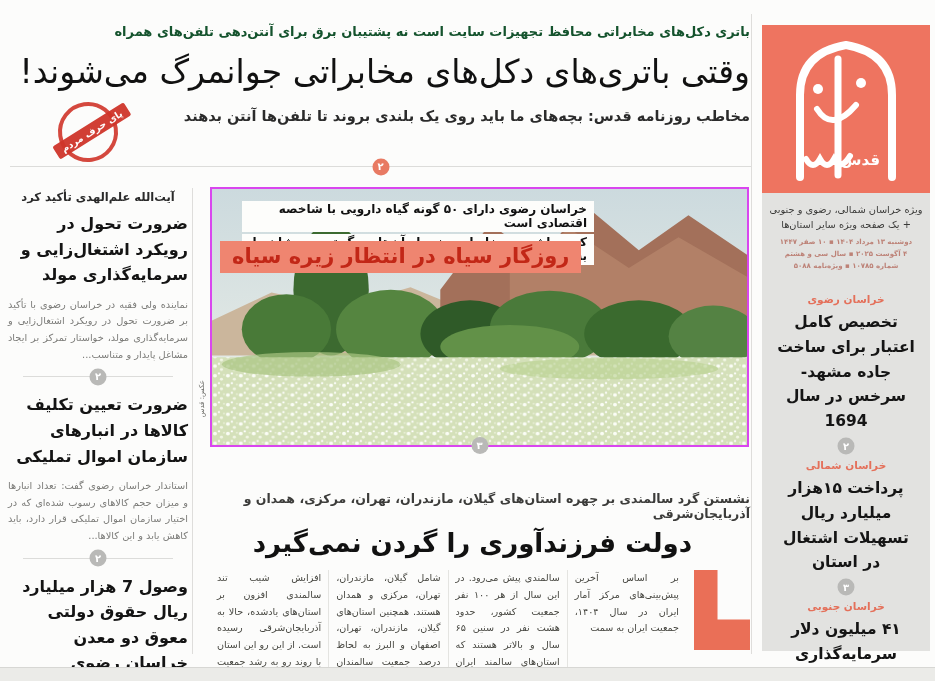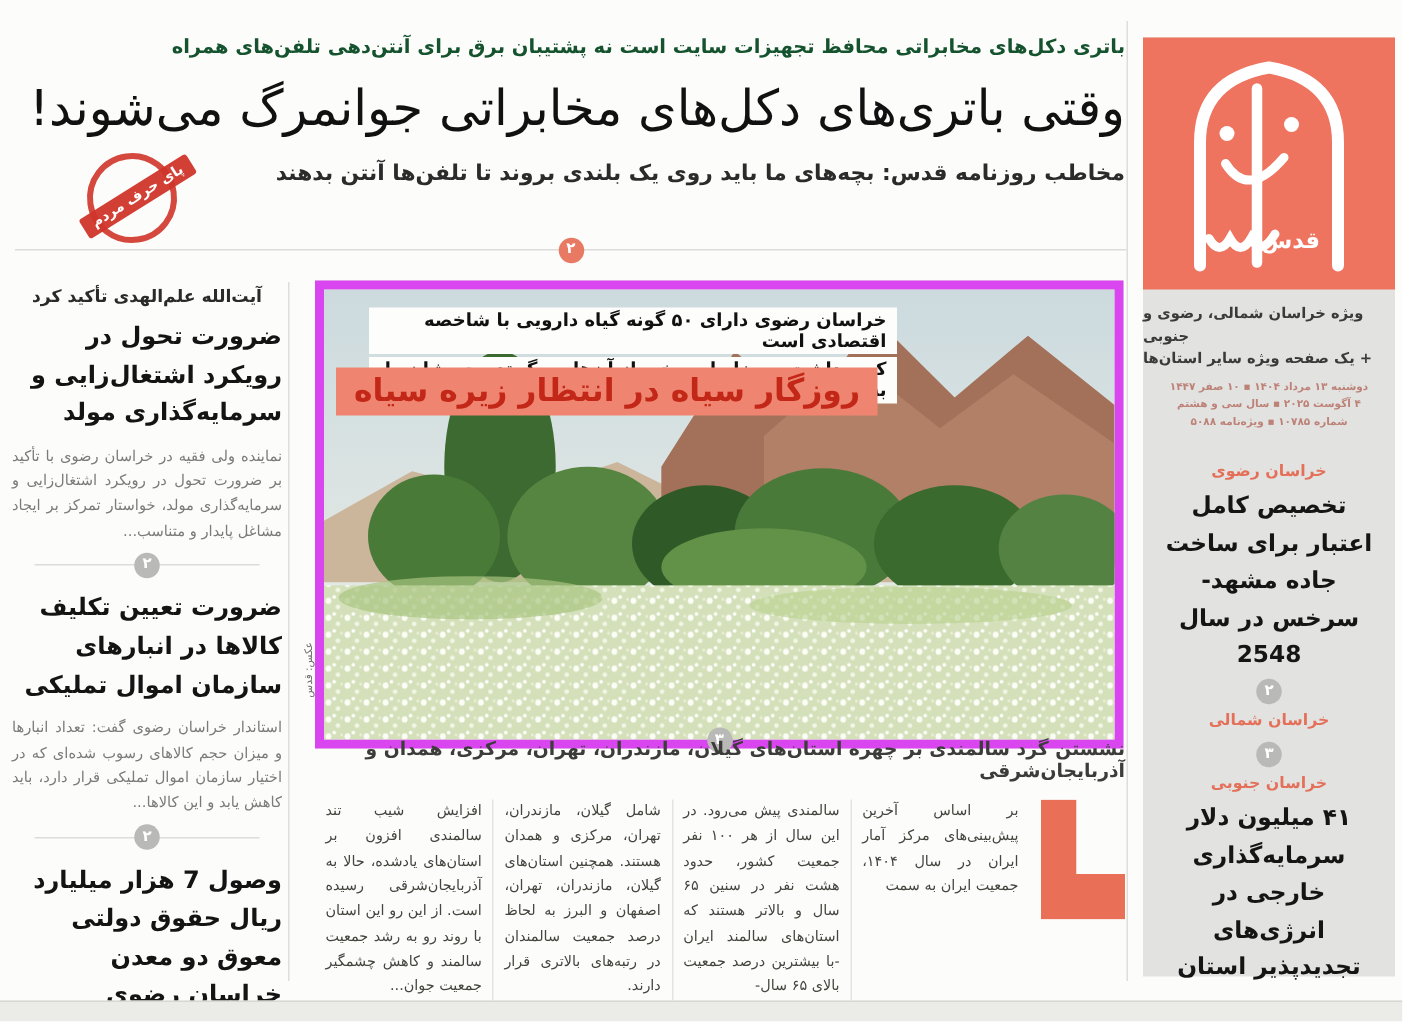"خراسان رضوی دارای ۵۰ گونه" .photo { border: 6px solid #d946ef -> 2px solid #d946ef; height: 312px -> 260px }
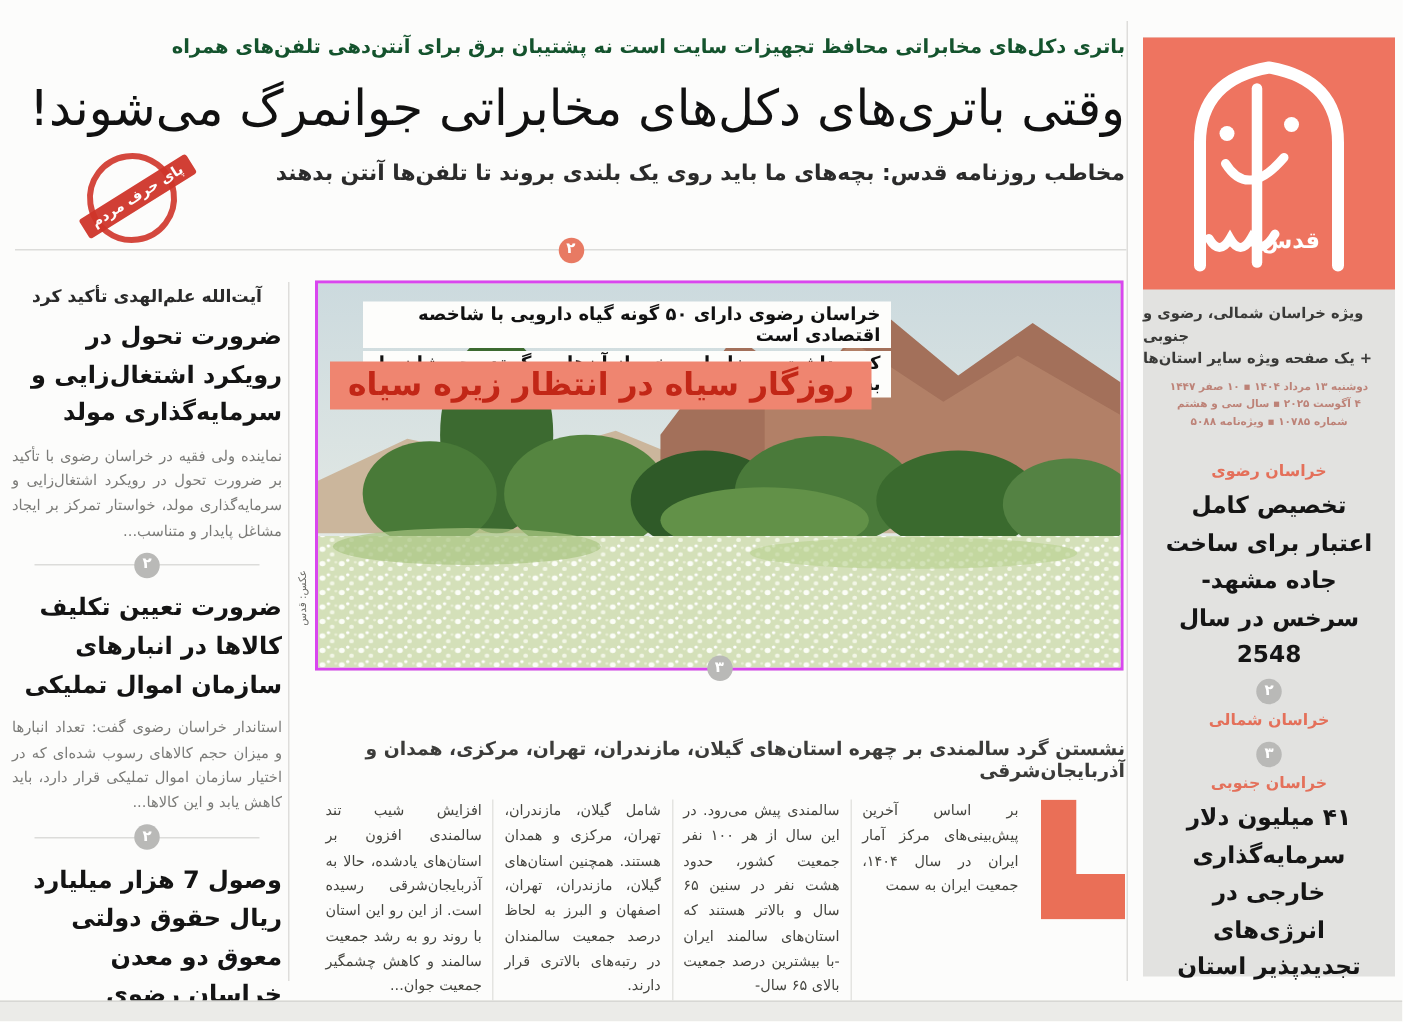"ویژه خراسان شمالی، رضوی و" .edition { font-weight: bold -> normal; text-align: left -> center }
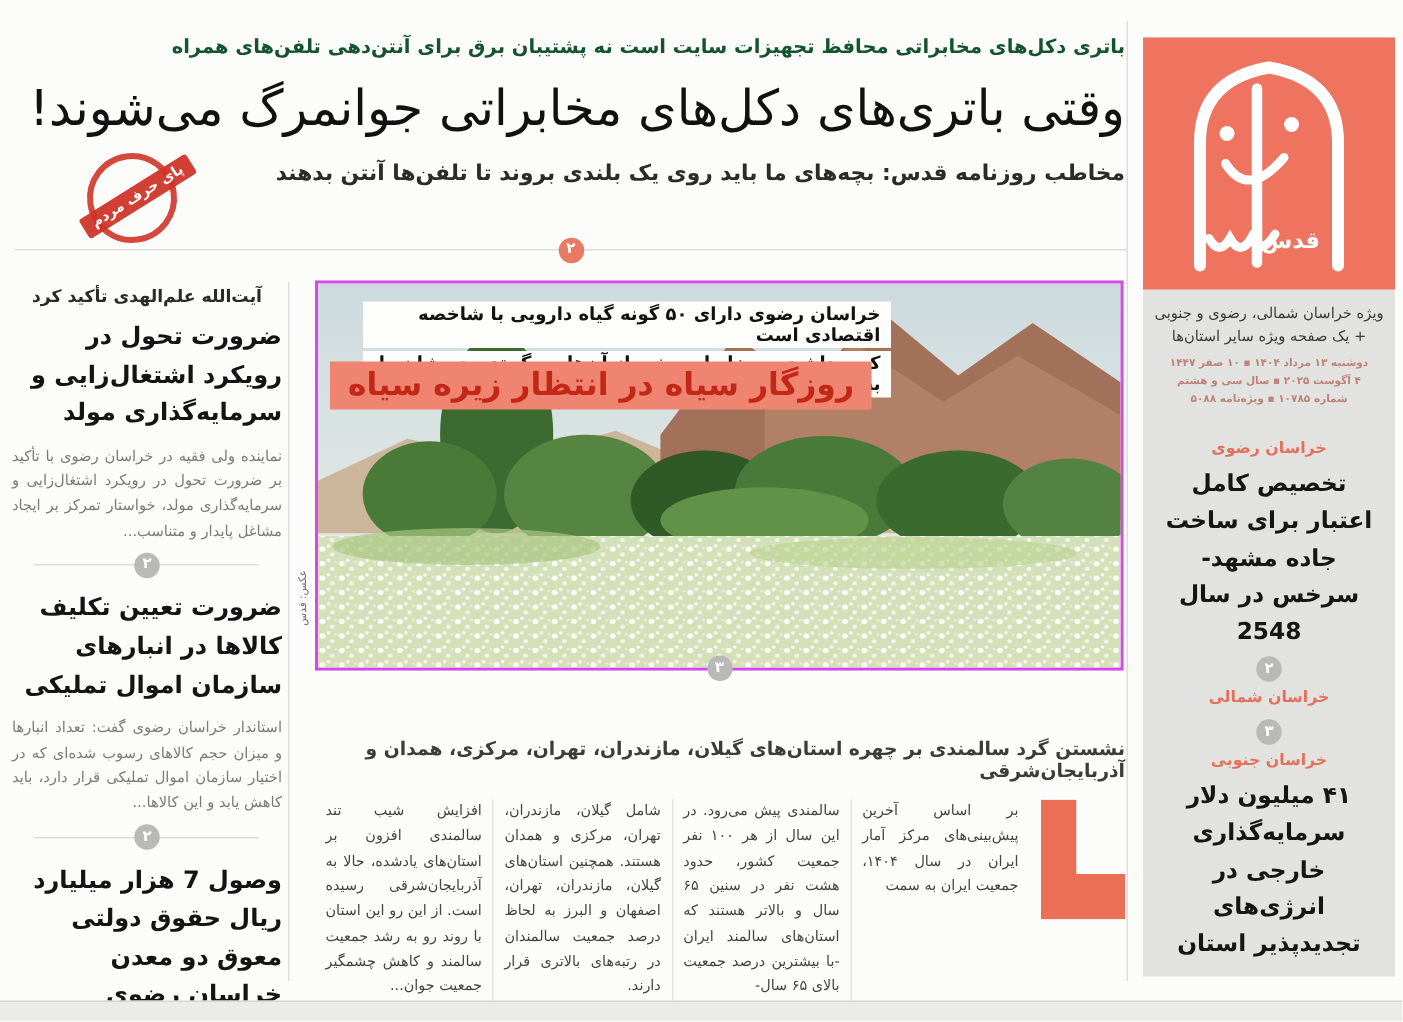"تخصیص کامل اعتبار برای ساخت" div.sb-headline { text: 2548 -> 1694 }
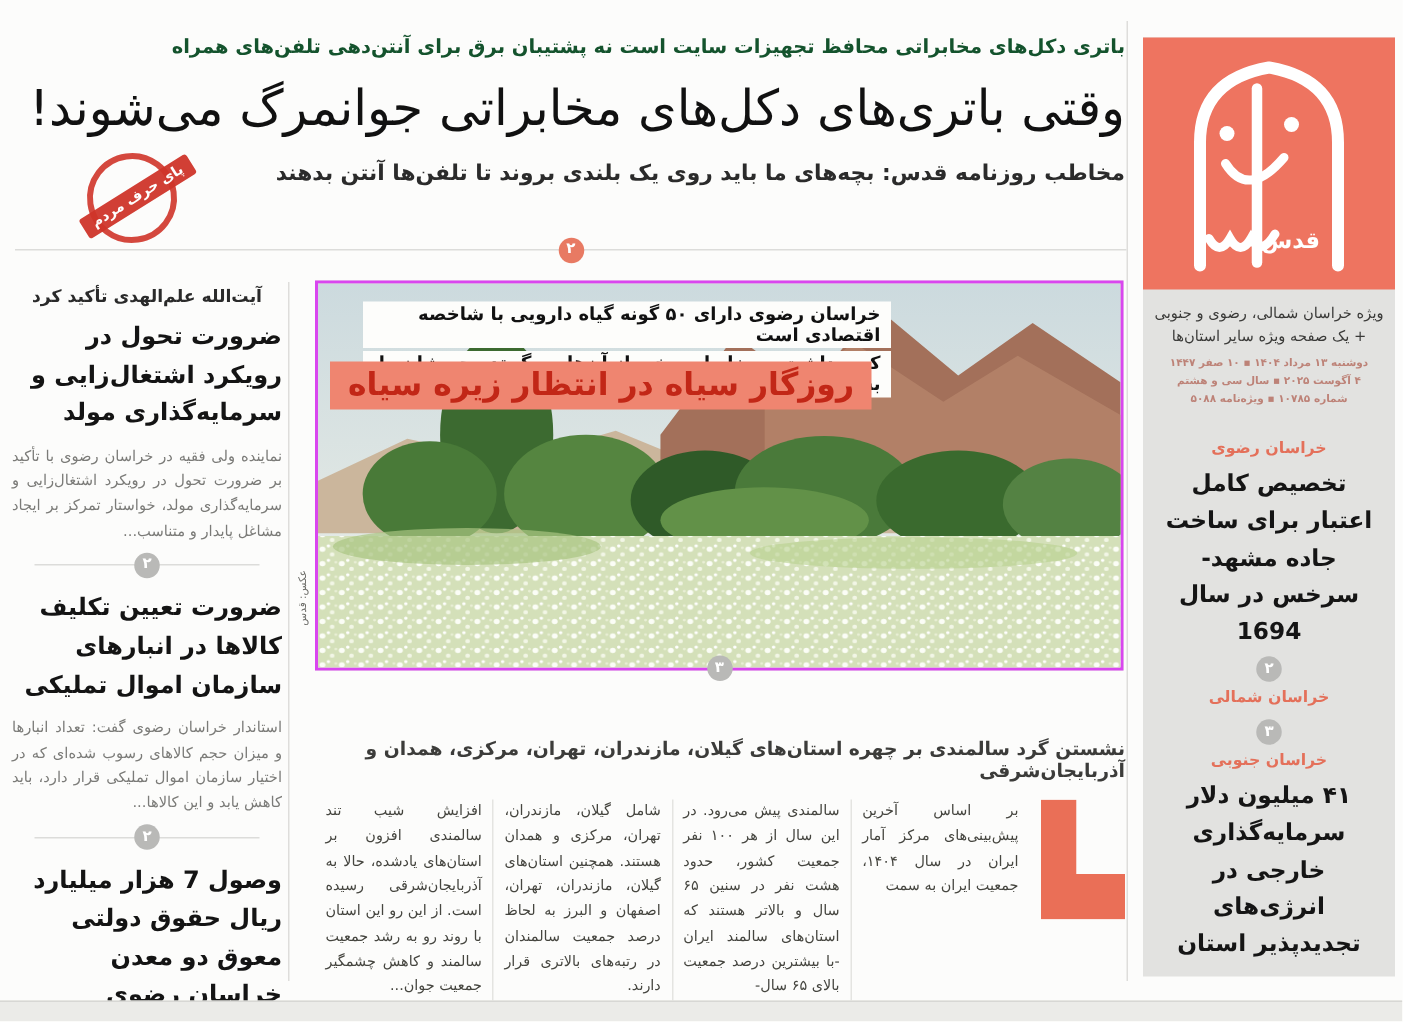"پرداخت ۱۵هزار میلیارد ریال تسهیلات" div.sb-headline { html: none -> <div>پرداخت ۱۵هزار میلیارد ریال تسهیلات اشتغال در استان</div> }
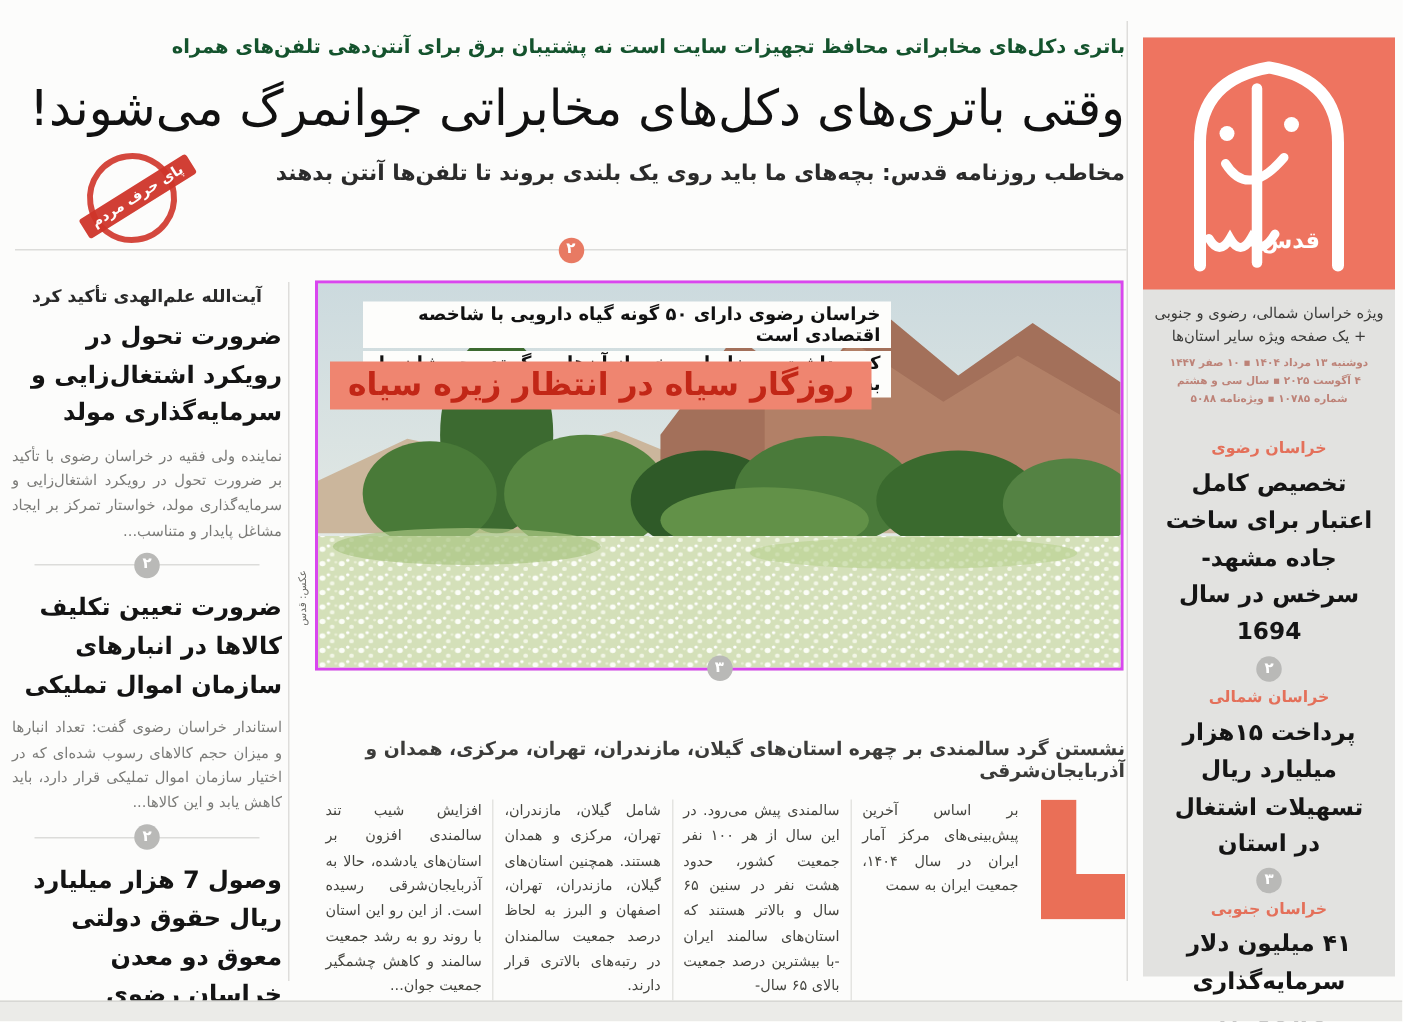"دولت فرزندآوری را گردن نمیگیرد" div.b-headline { html: none -> <div>دولت فرزندآوری را گردن نمی‌گیرد</div> }
